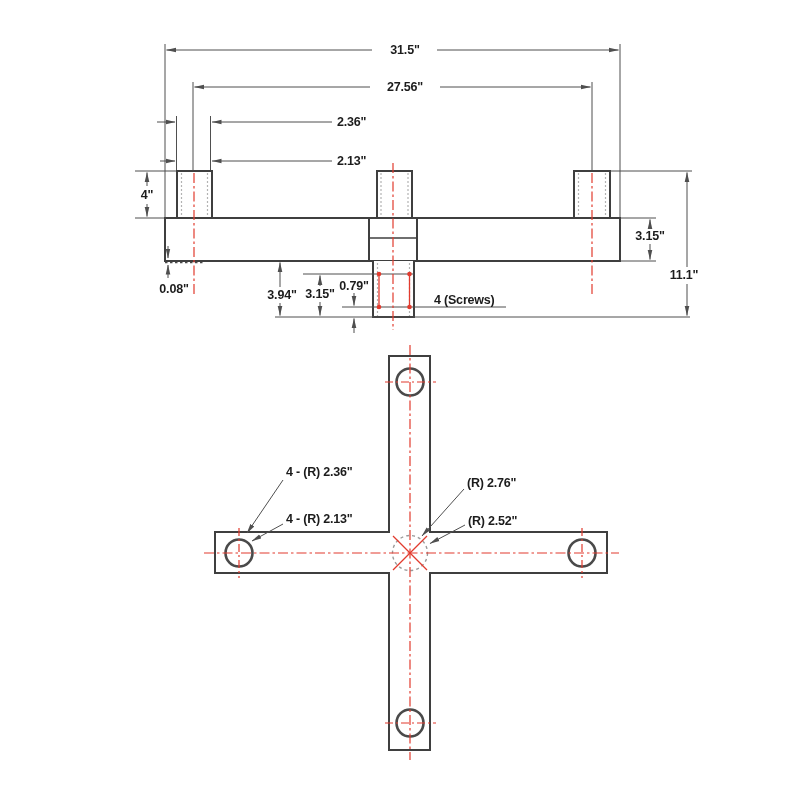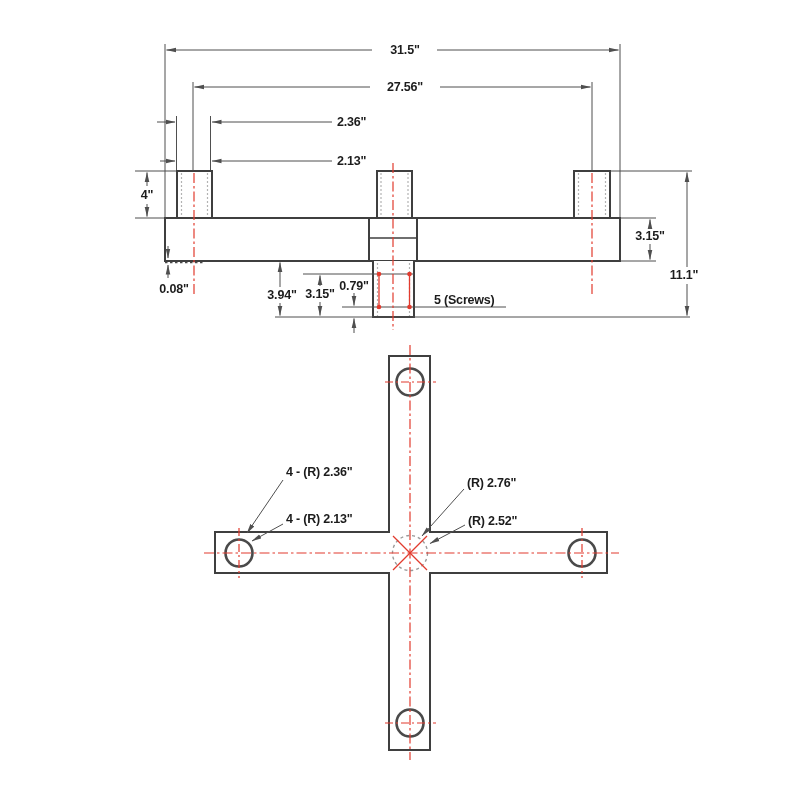"5 (Screws)" span.lbl { text: 5 -> 4 }
